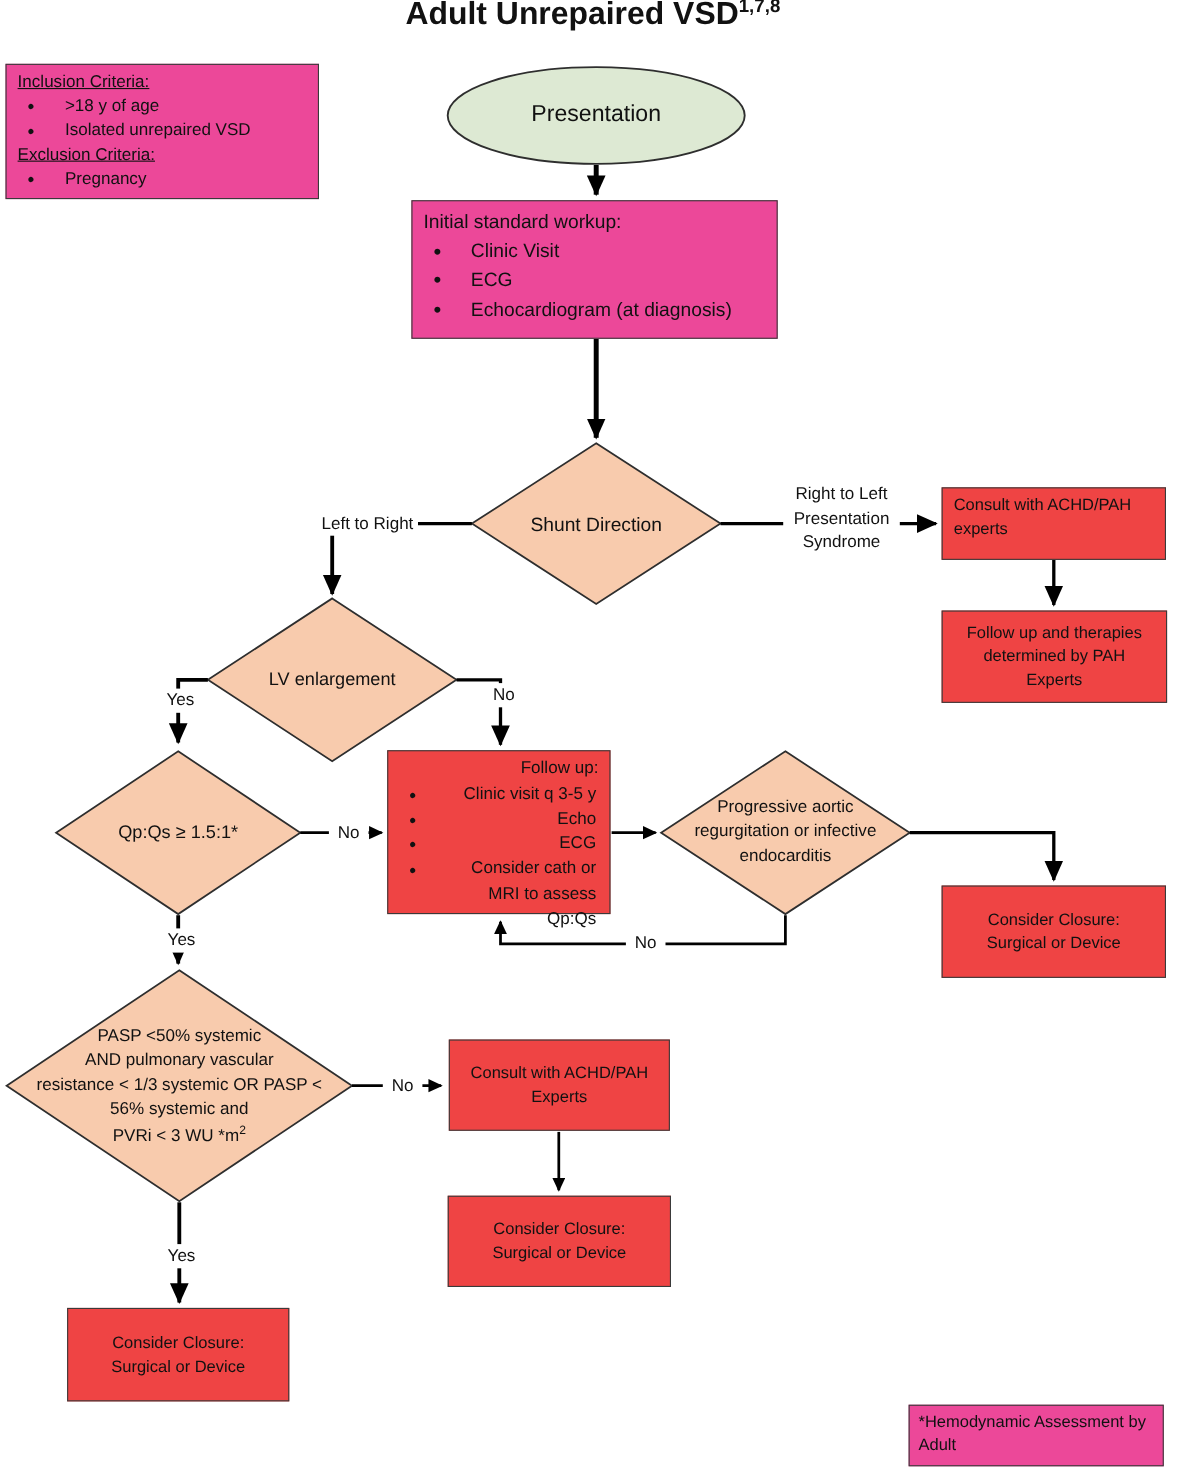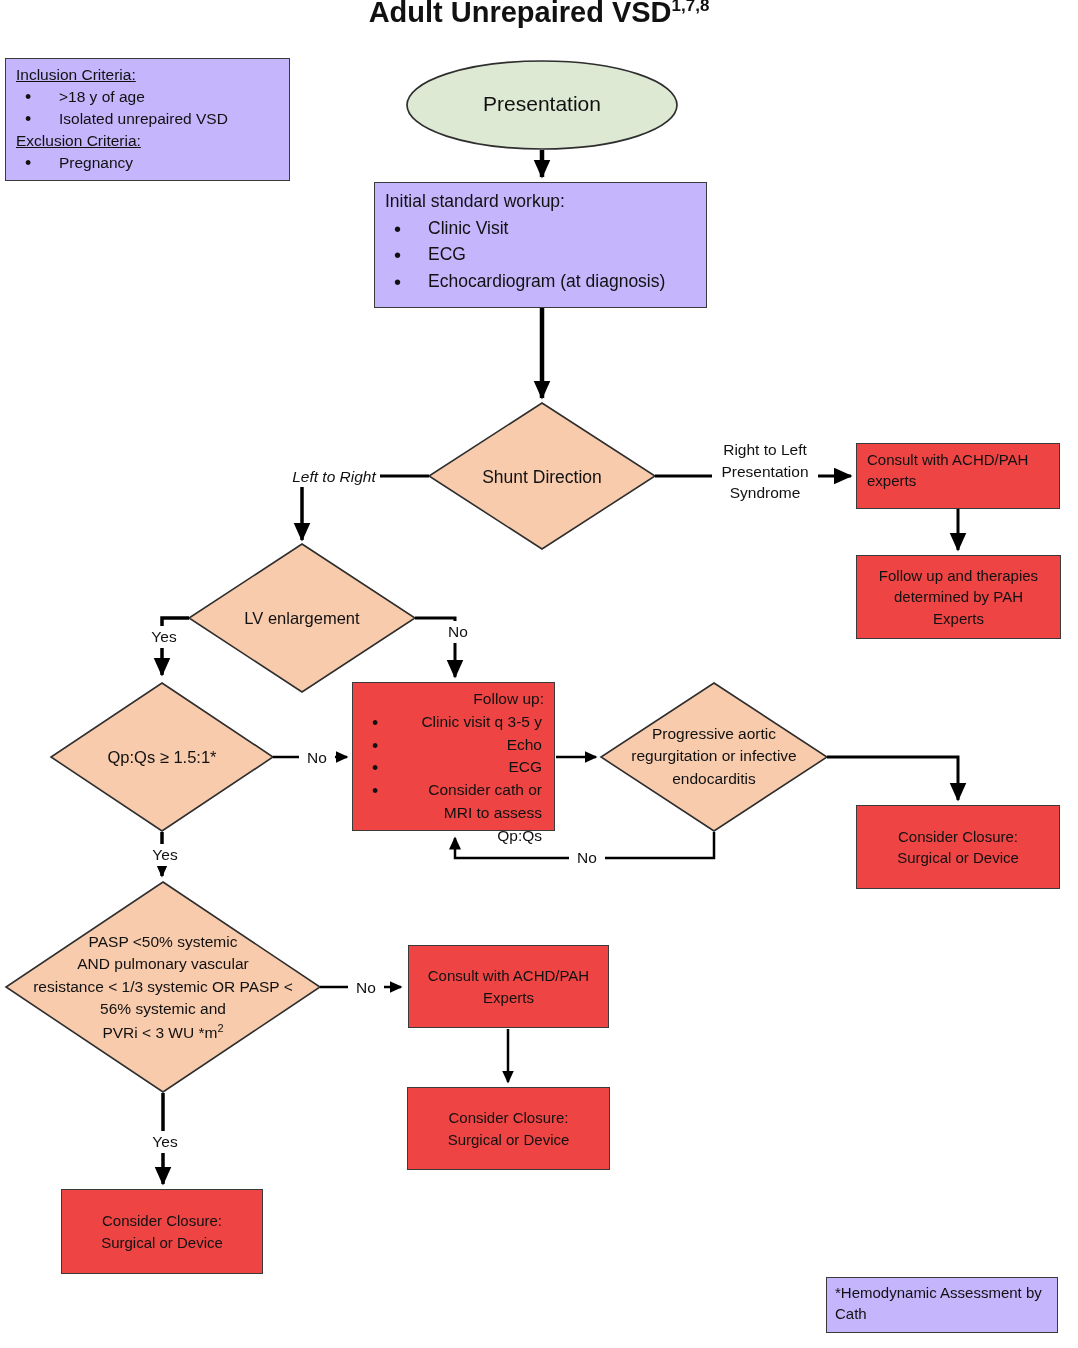"Inclusion Criteria:" .green { background: #c4b5fd -> #ec4899 }
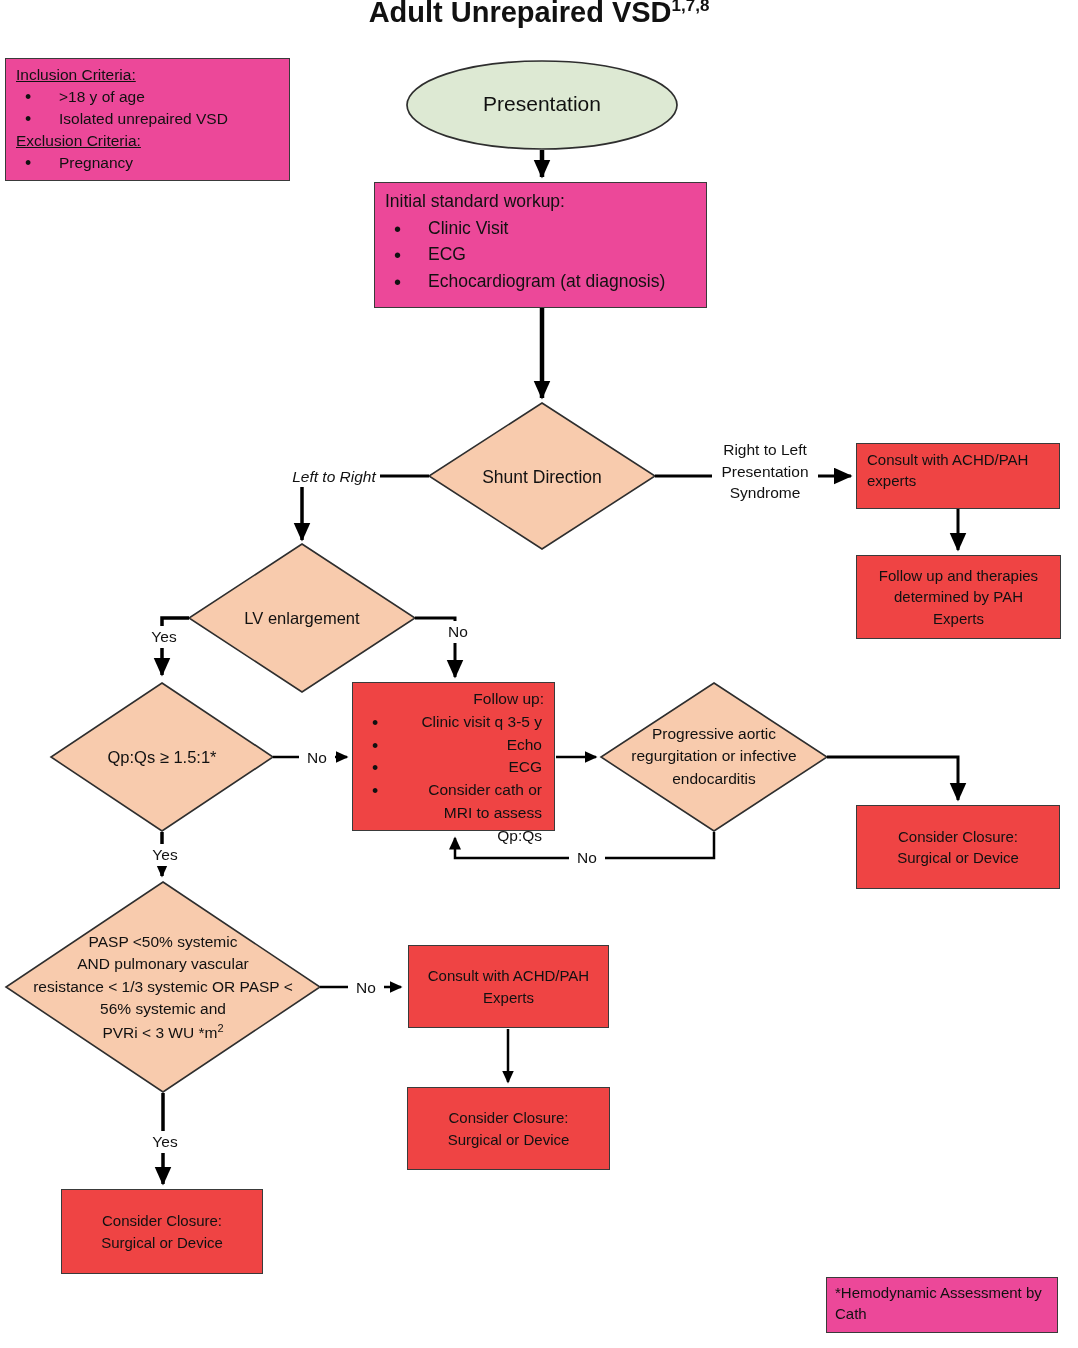"Left to Right" div.elabel { font-style: italic -> none }
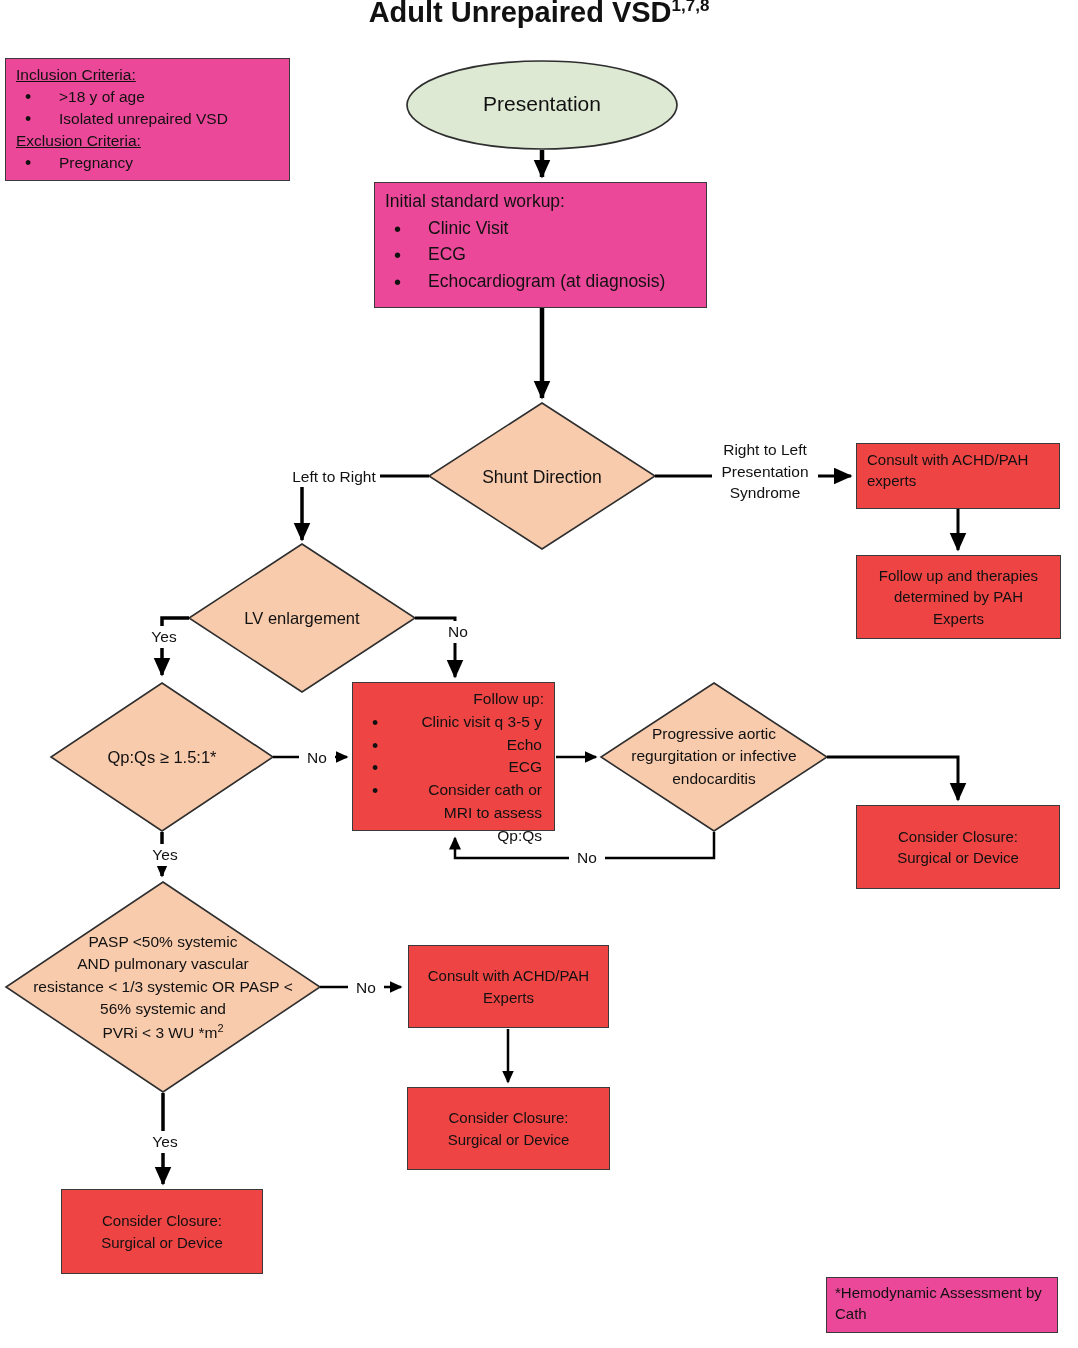"*Hemodynamic Assessment by Cath" div.node { text: Cath -> Adult }
